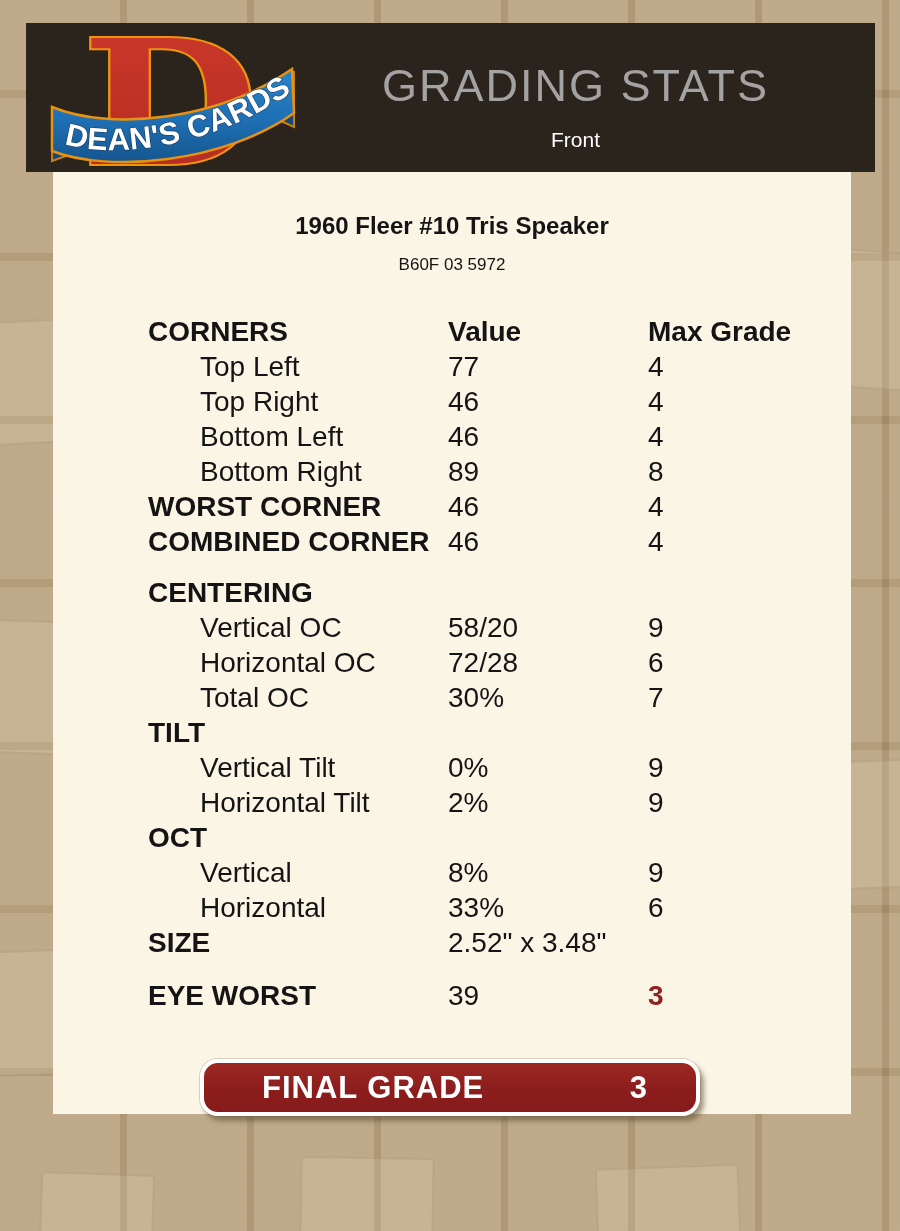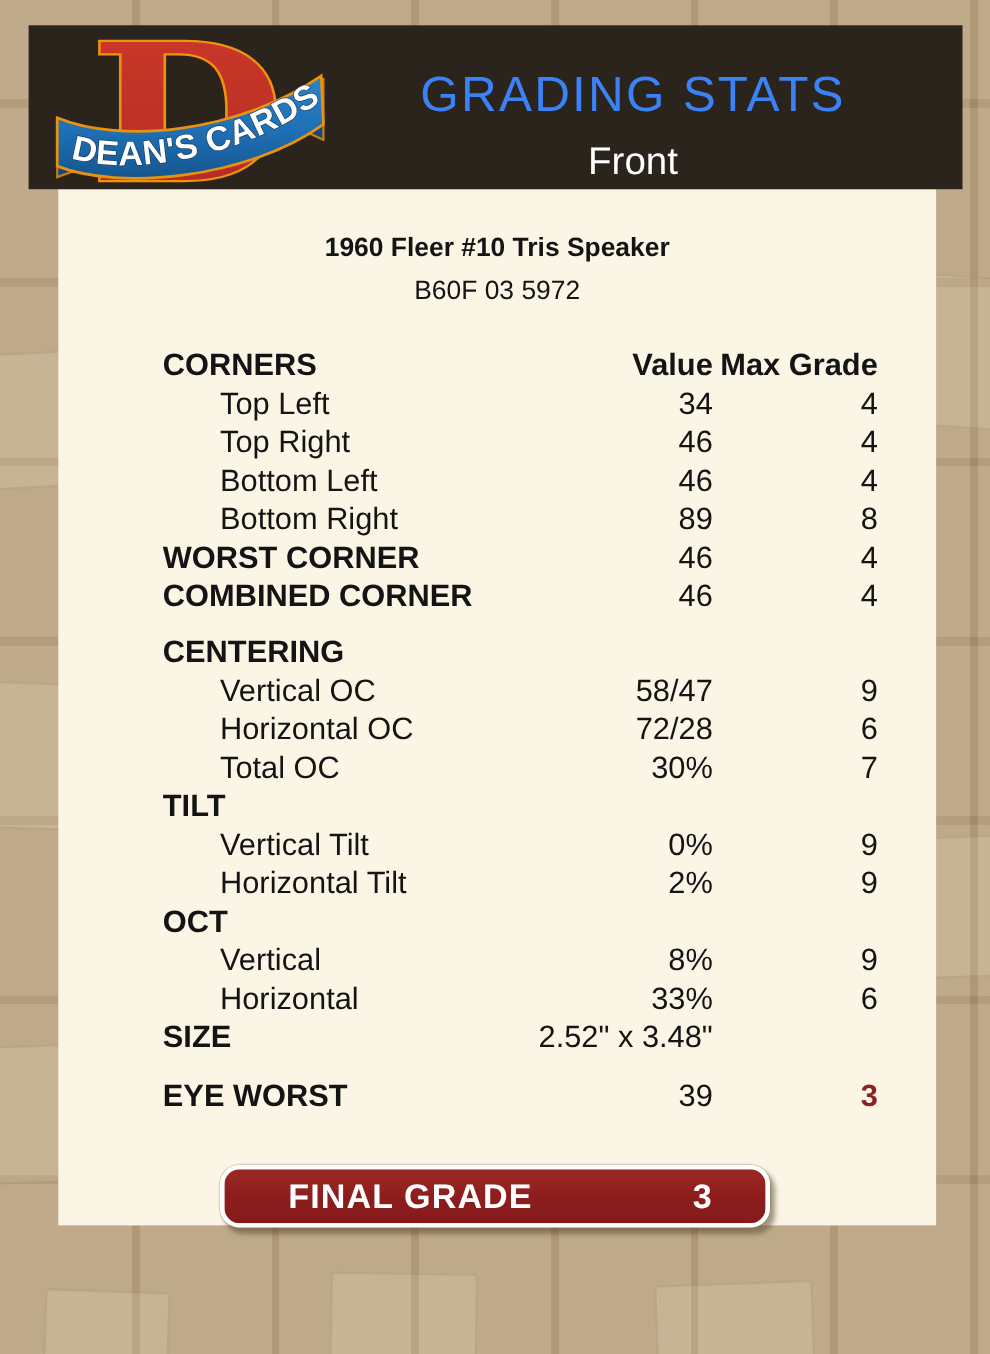"GRADING STATS" .header-title { color: #3b82f6 -> #a3a3a3 }
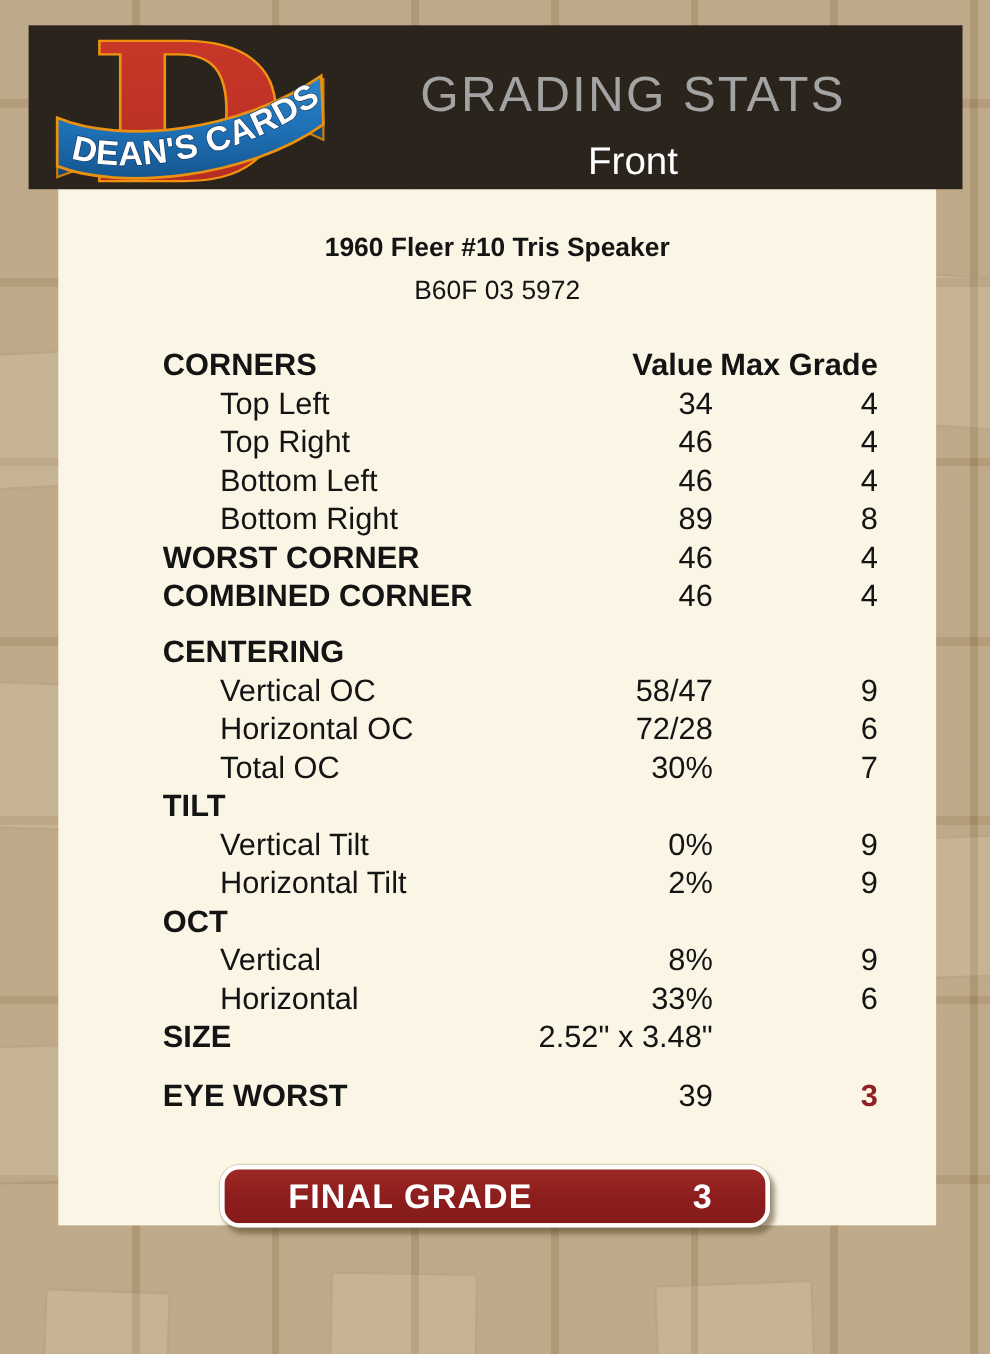"Front" .header-sub { font-size: 35px -> 21px }
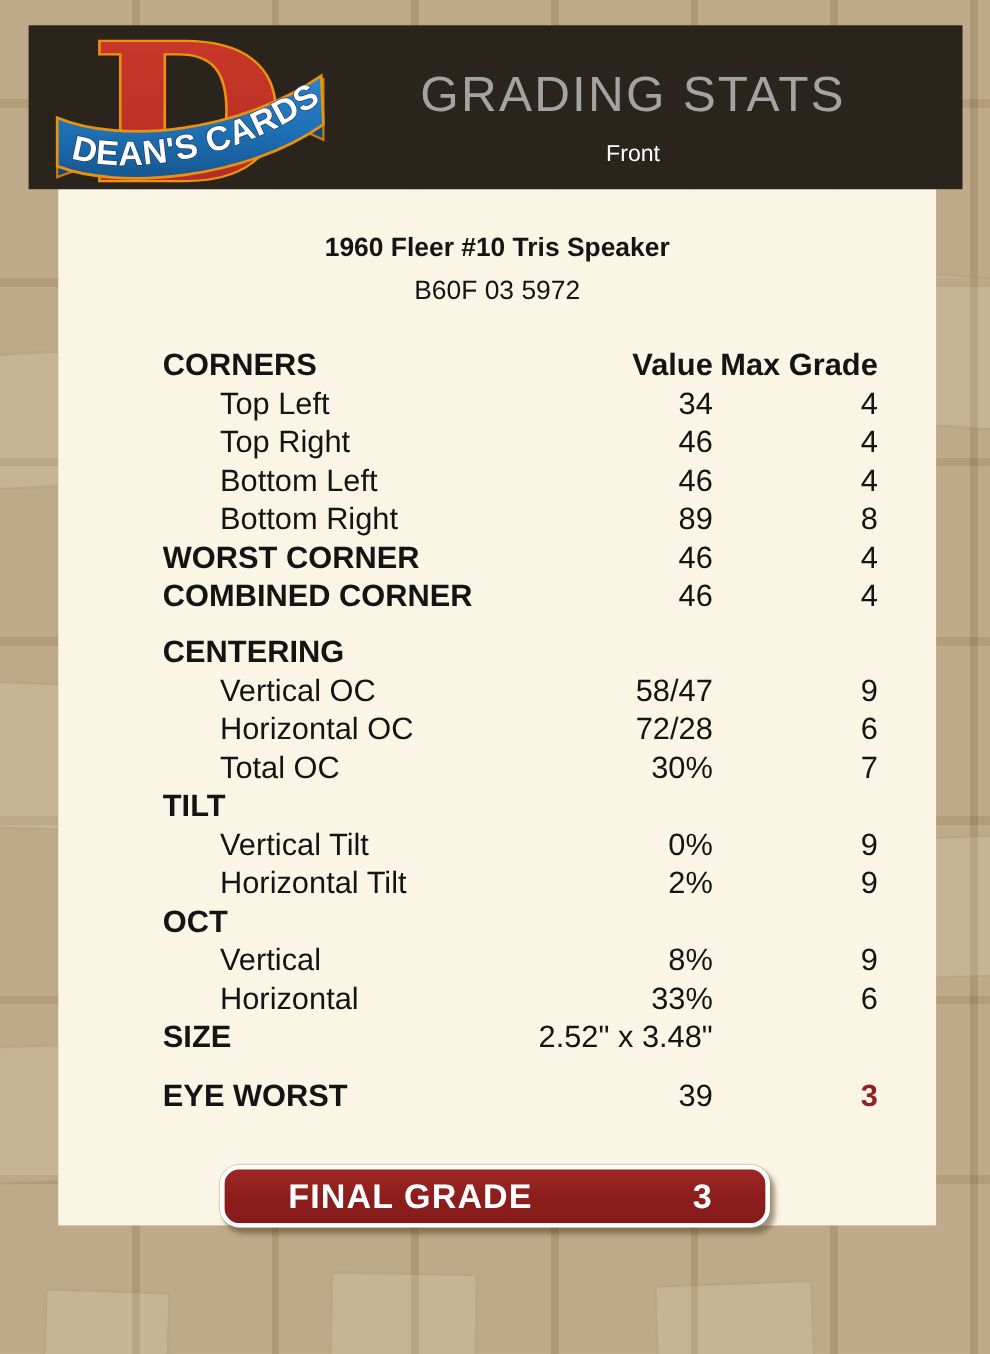"B60F 03 5972" .card-serial { font-size: 24px -> 17px }
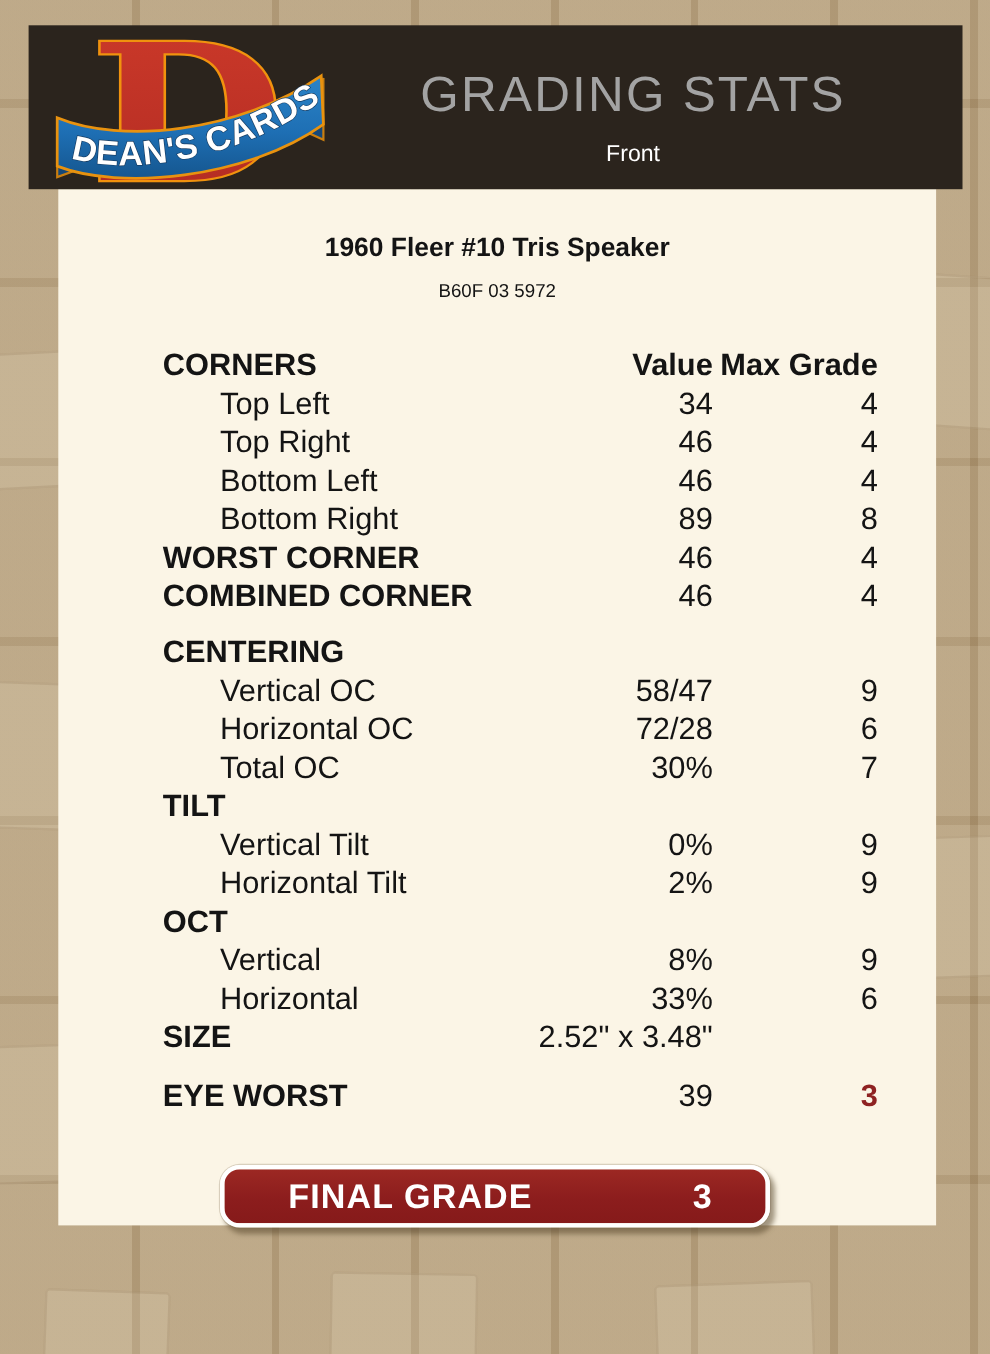"Value" .trow .c2, .trow .c3 { text-align: right -> left }
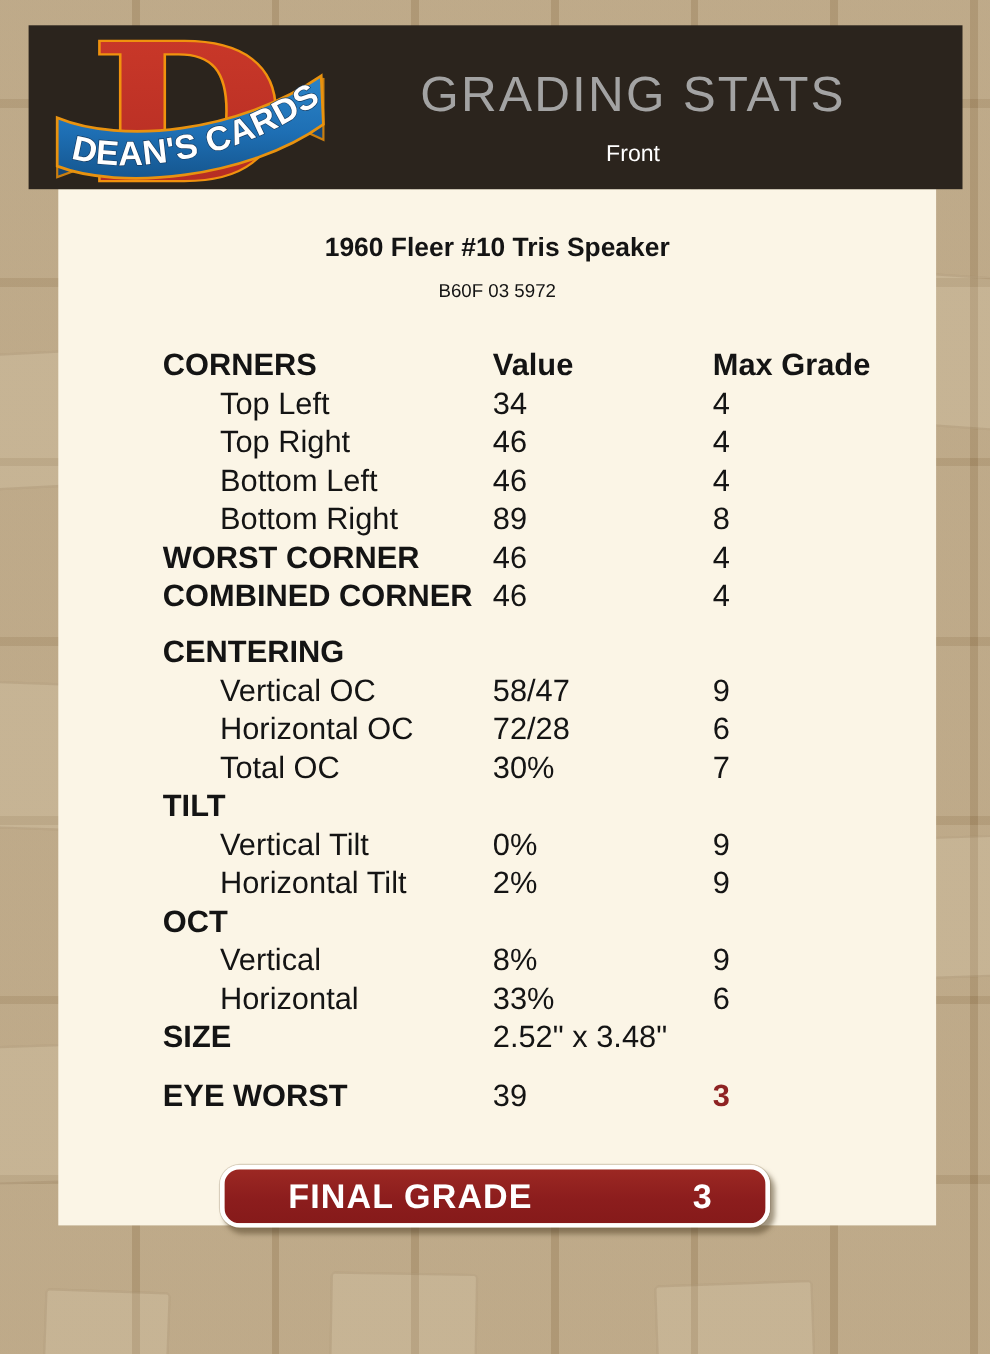"34" span.c2 { text: 34 -> 77 }
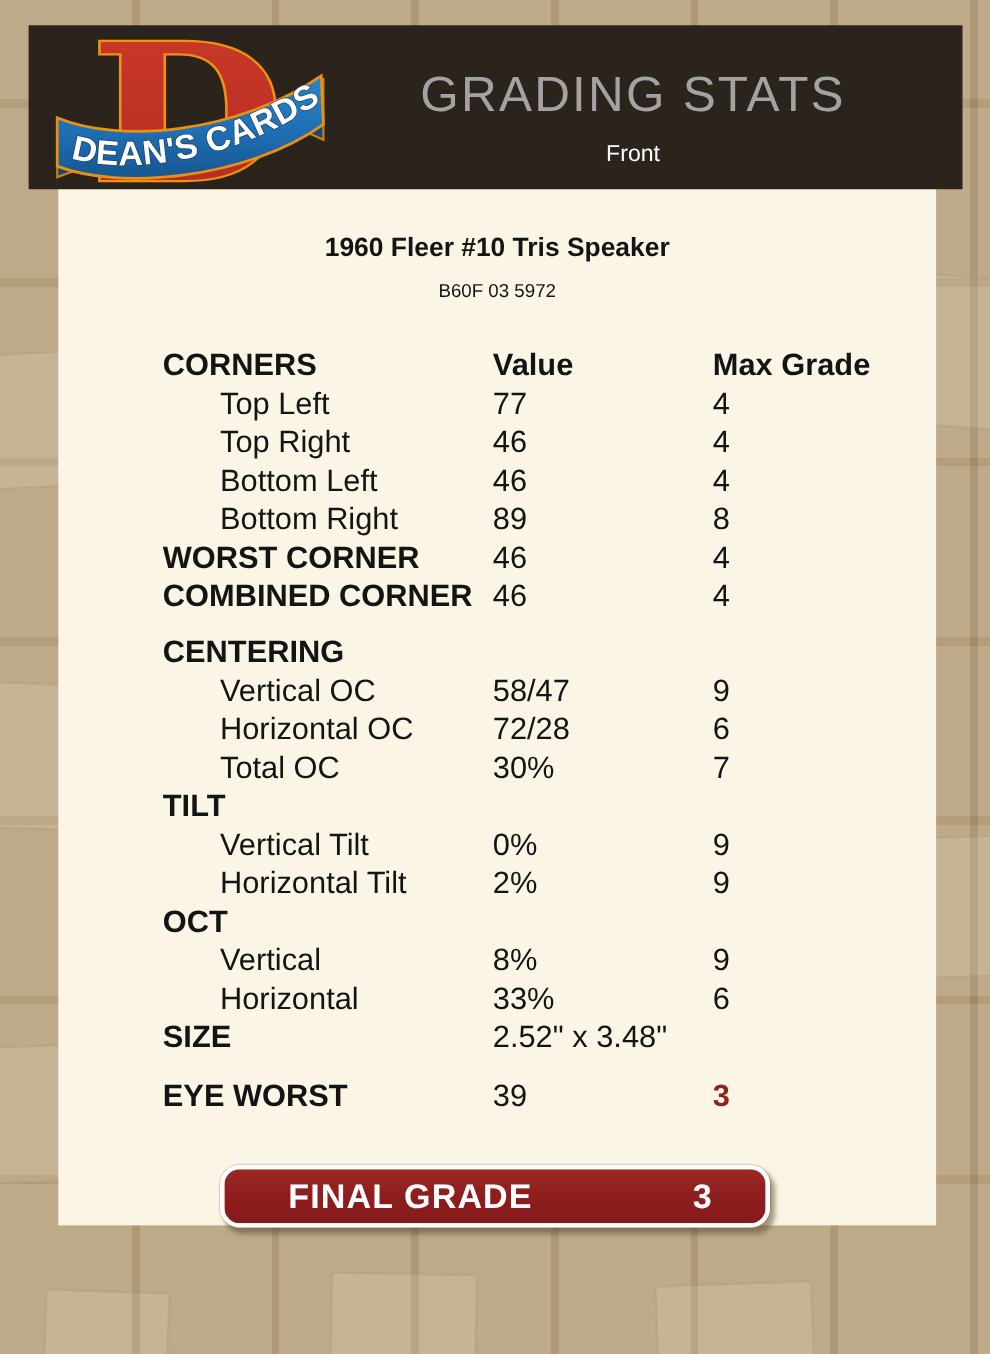"58/47" span.c2 { text: 58/47 -> 58/20 }
